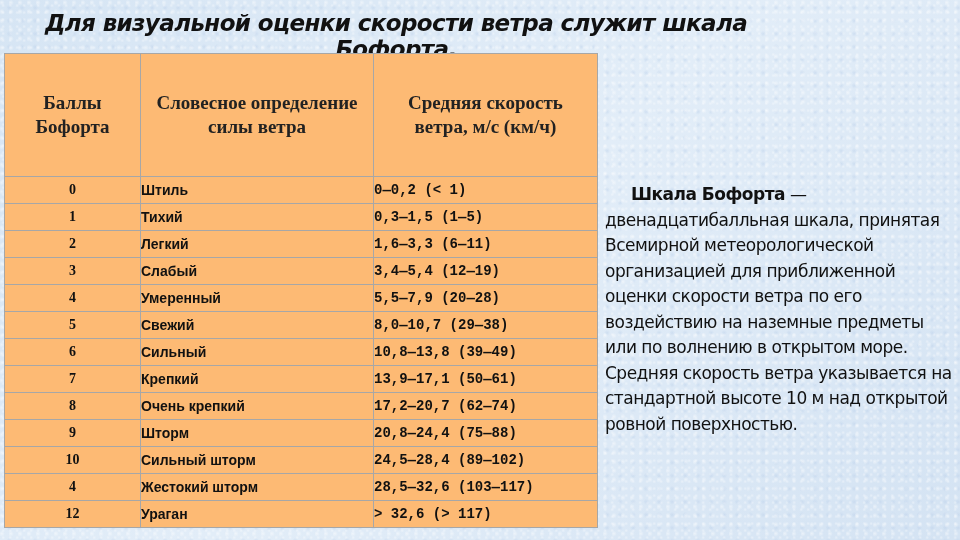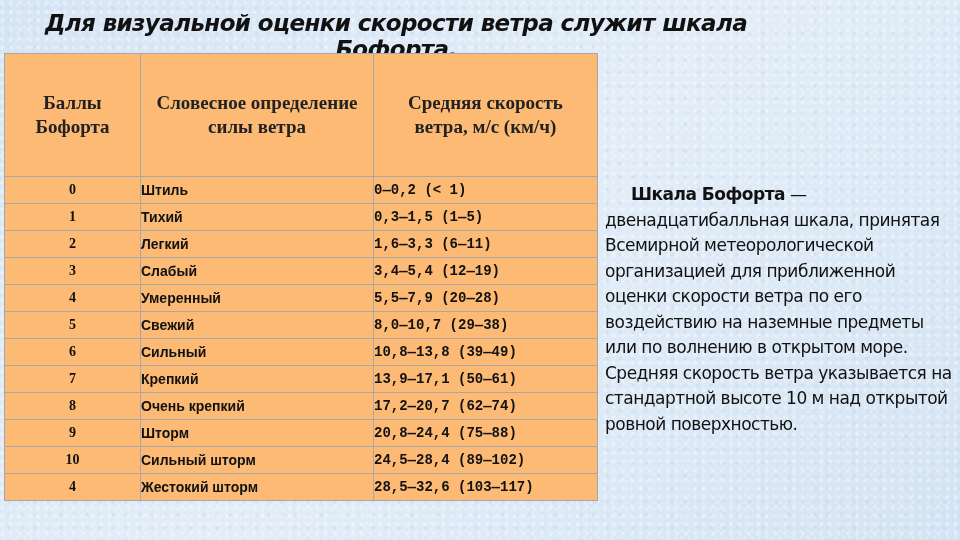"12" tr { html: none -> <tr> <td>12</td> <td>Ураган</td> <td>&gt; 32,6 (&gt; 117)</td> </tr> }
